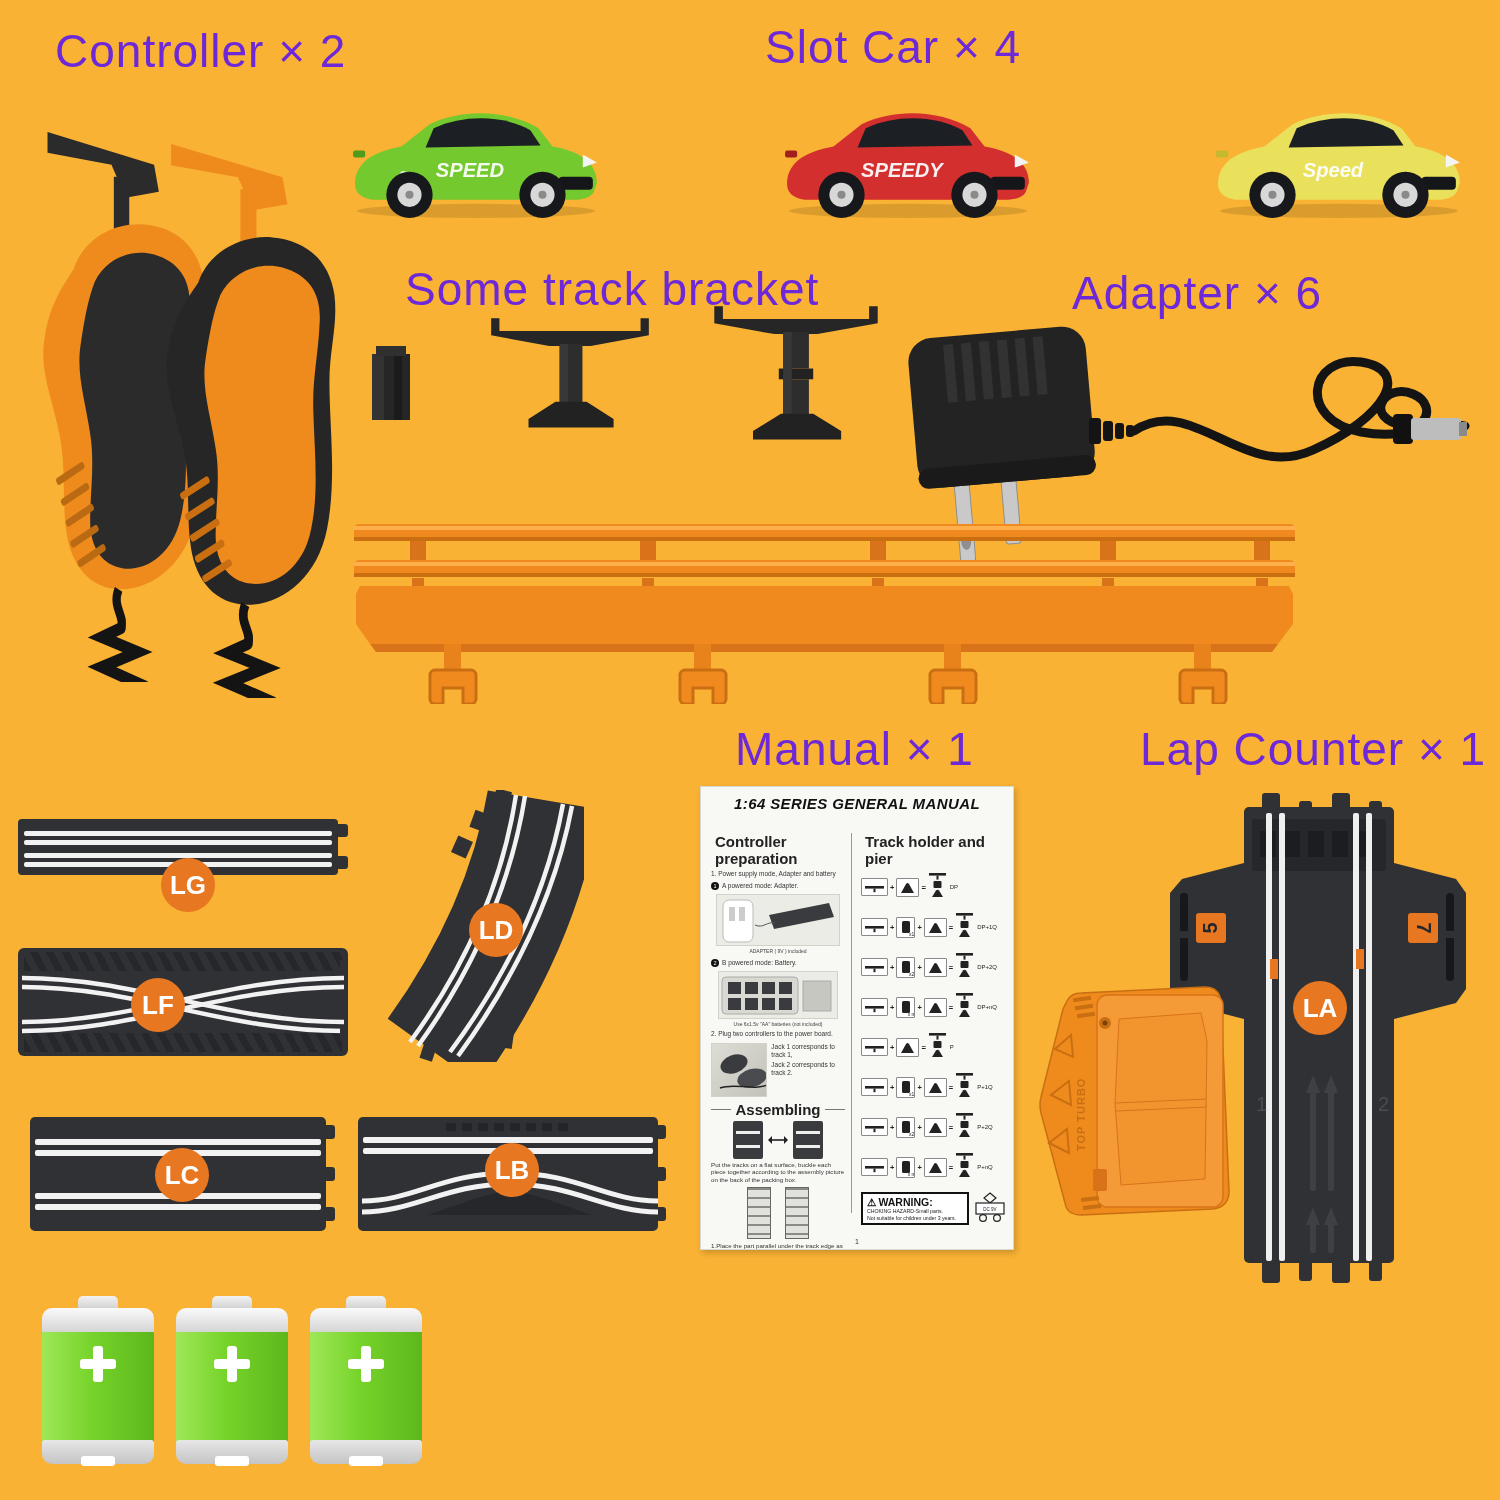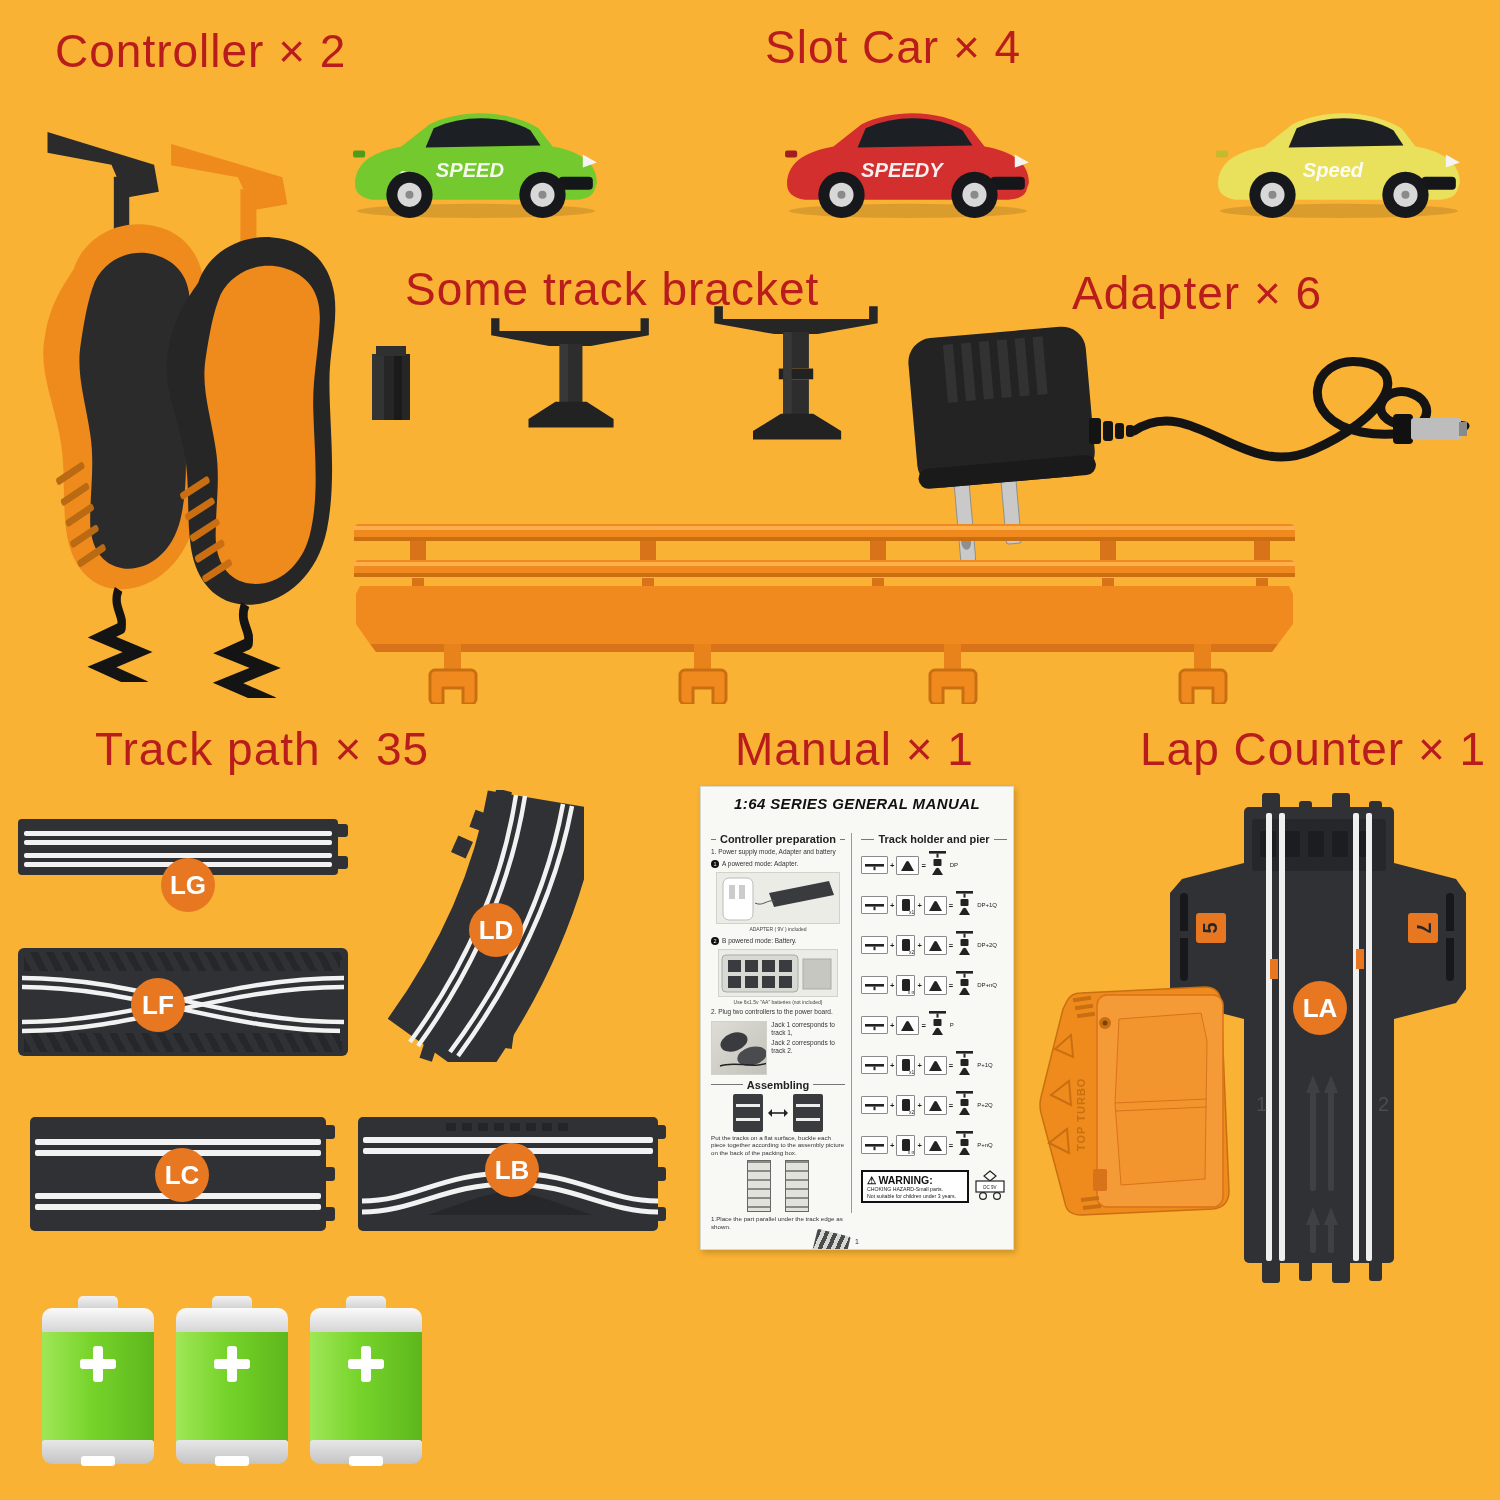"Controller × 2" .sec-label { color: #b91c1c -> #6d28d9 }
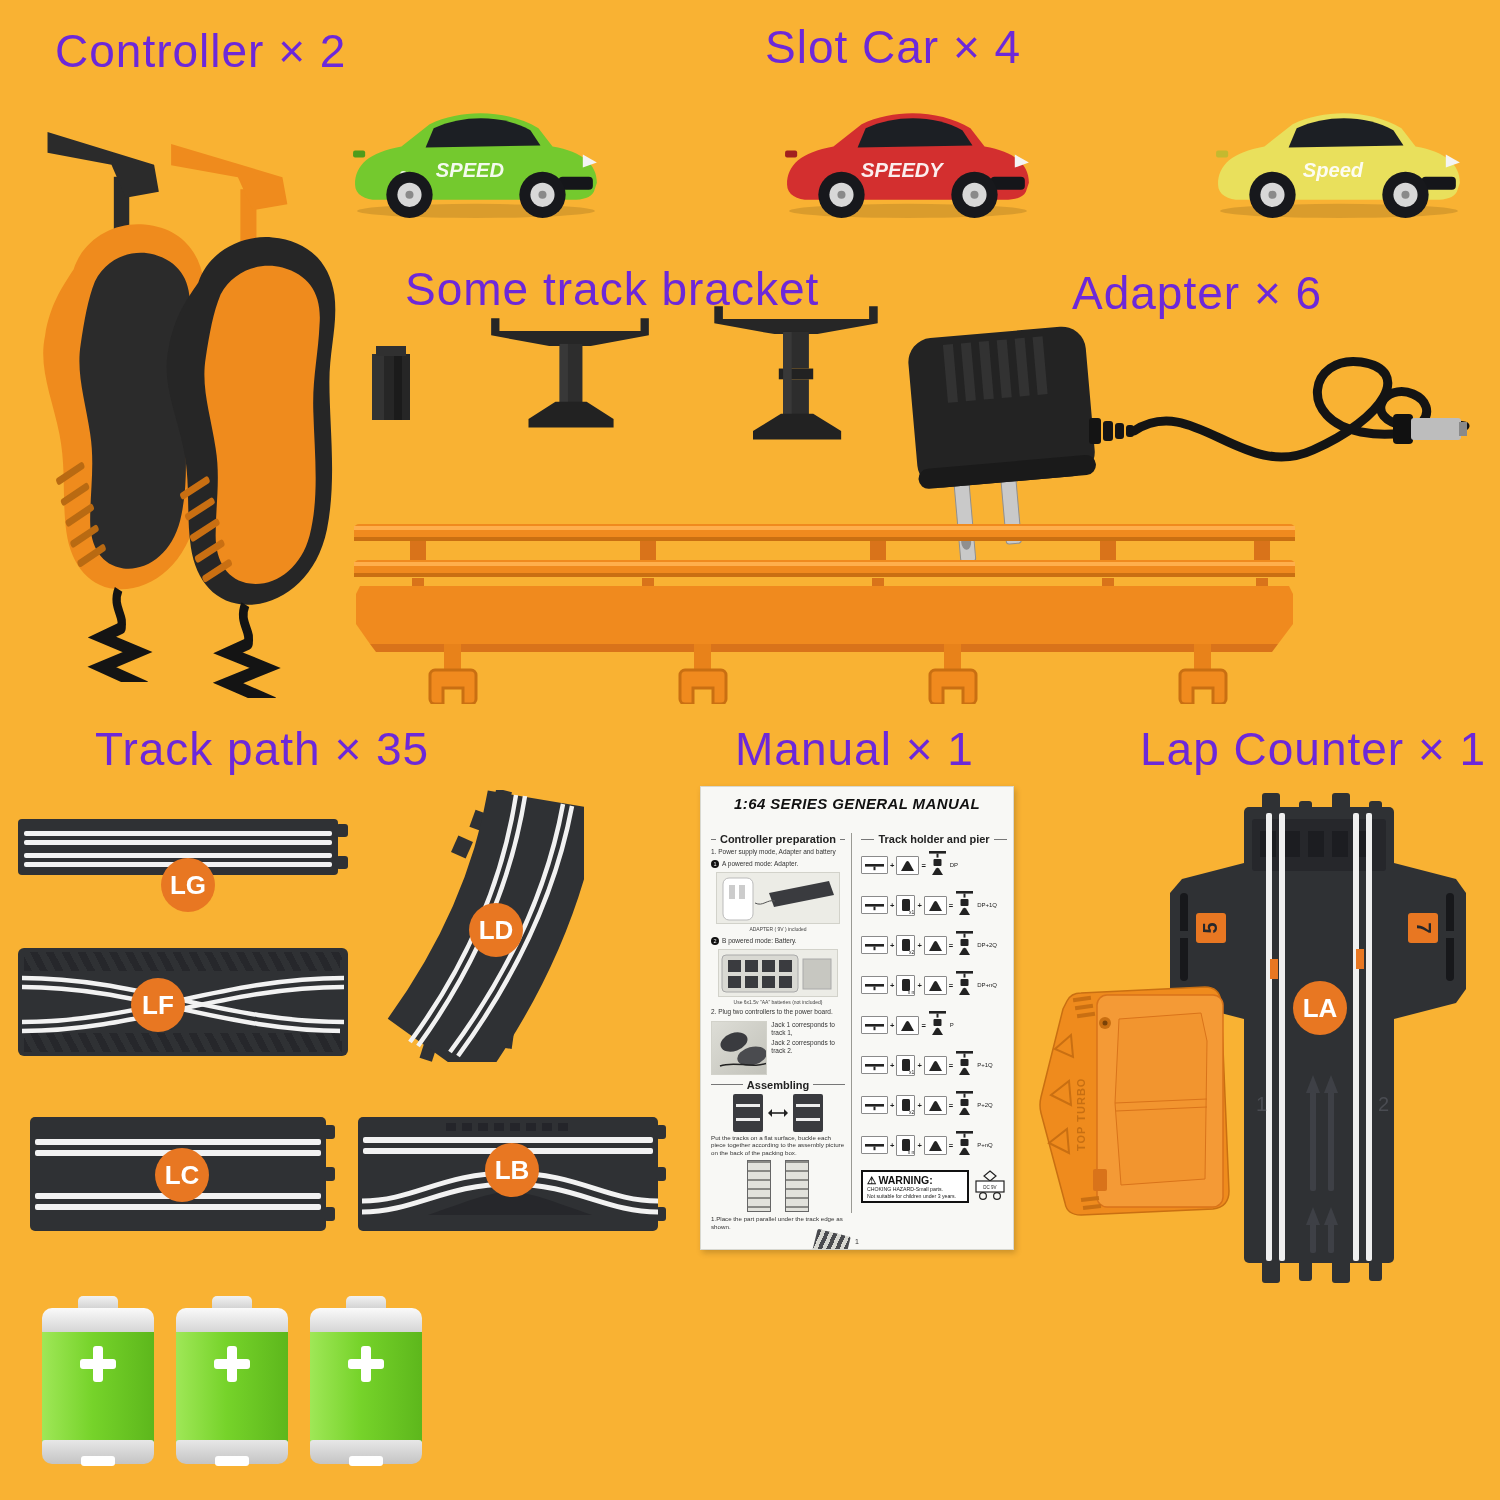"Track path × 35" div.sec-label { html: <div>Track path × 35</div> -> none }
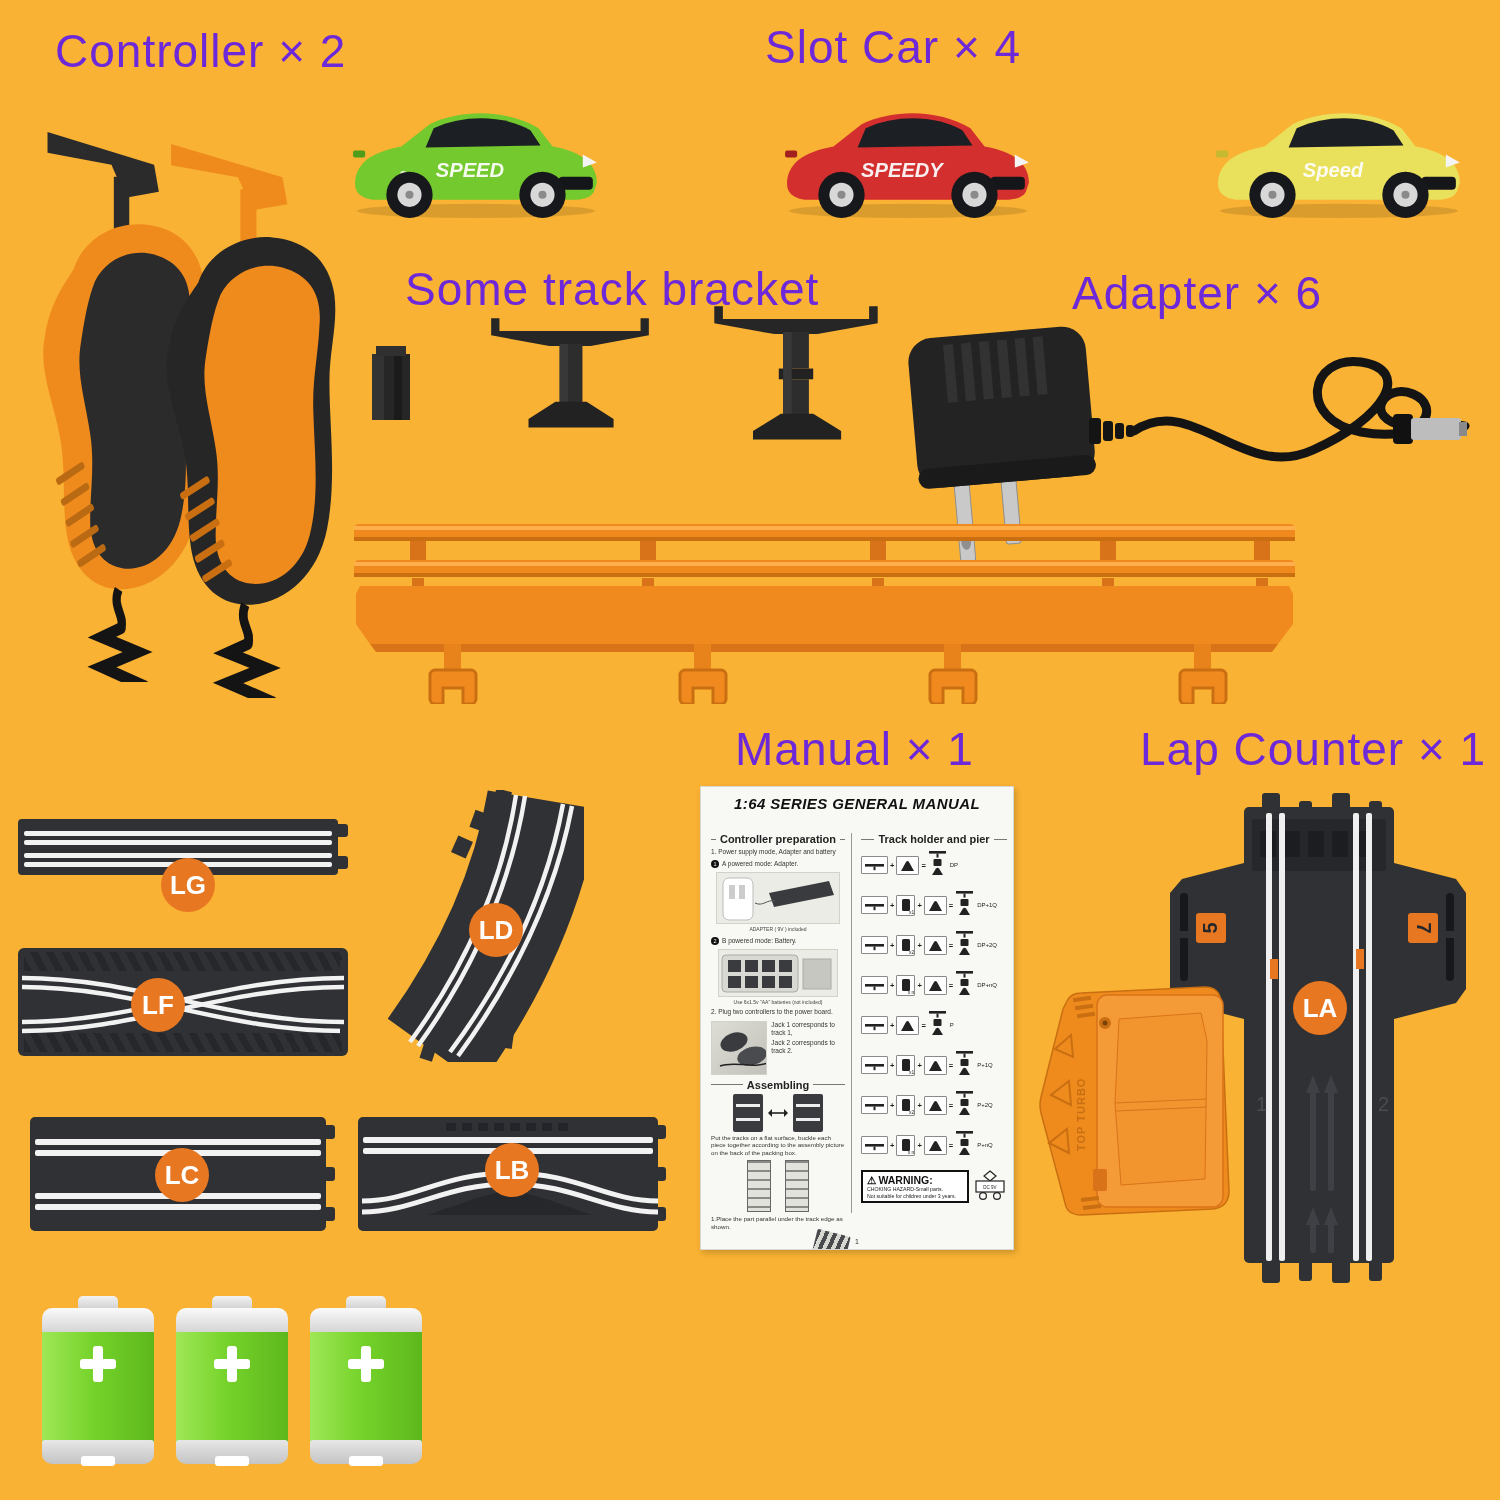"Controller preparation" .mh { font-size: 11px -> 15px }
